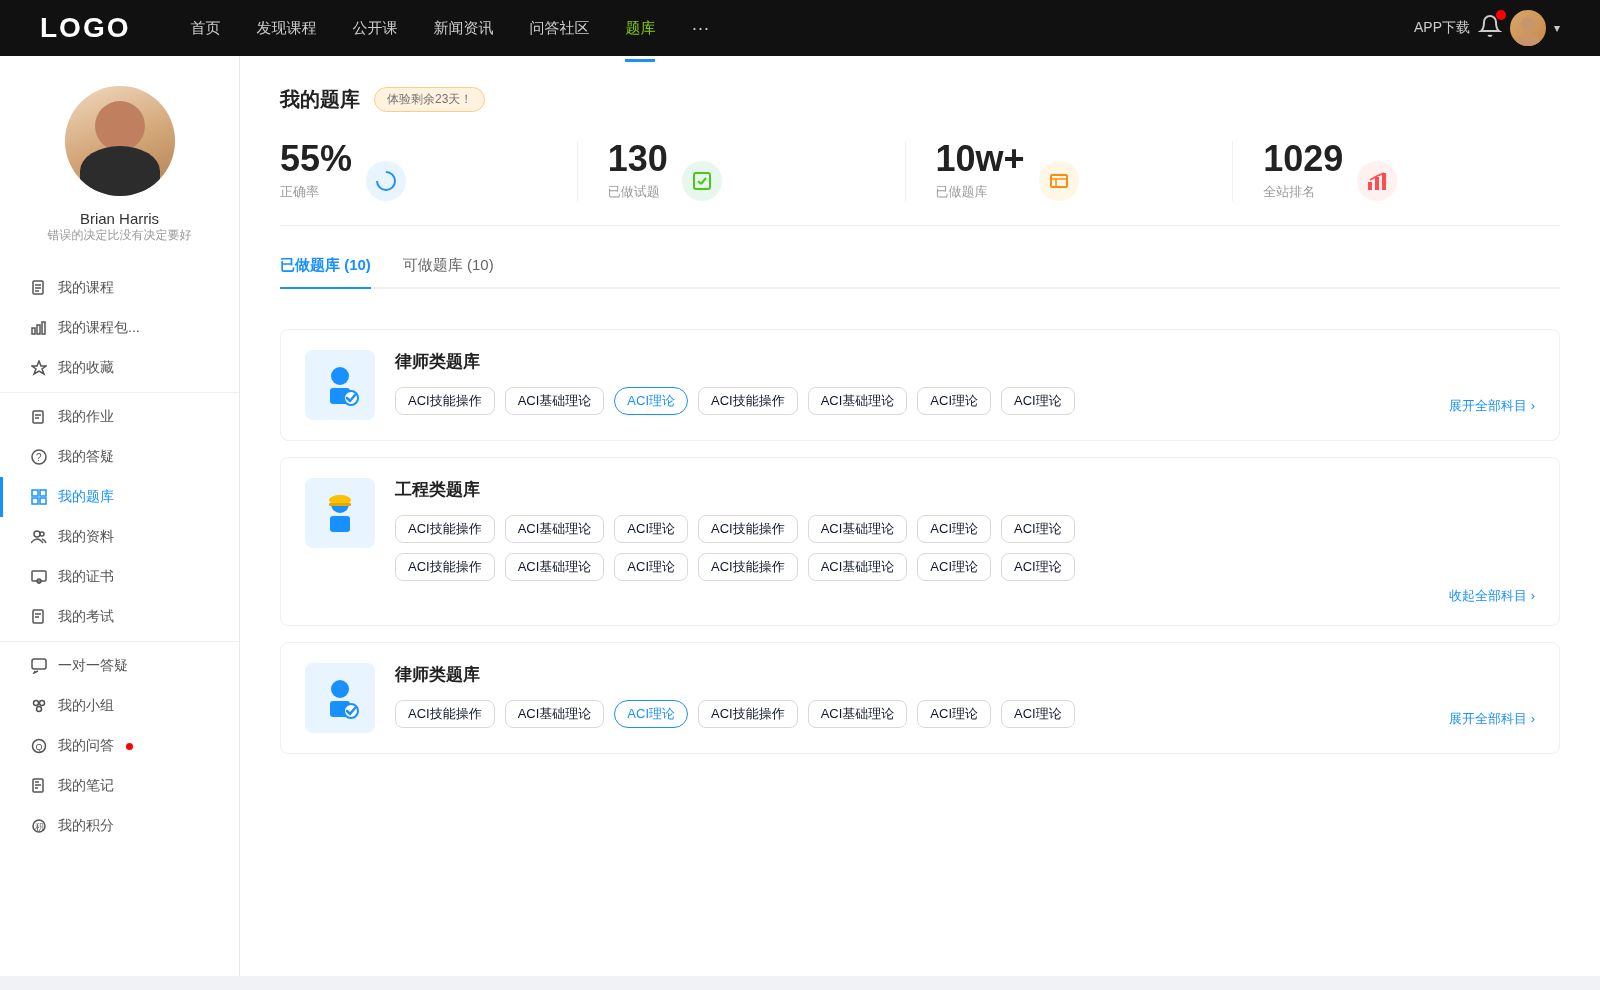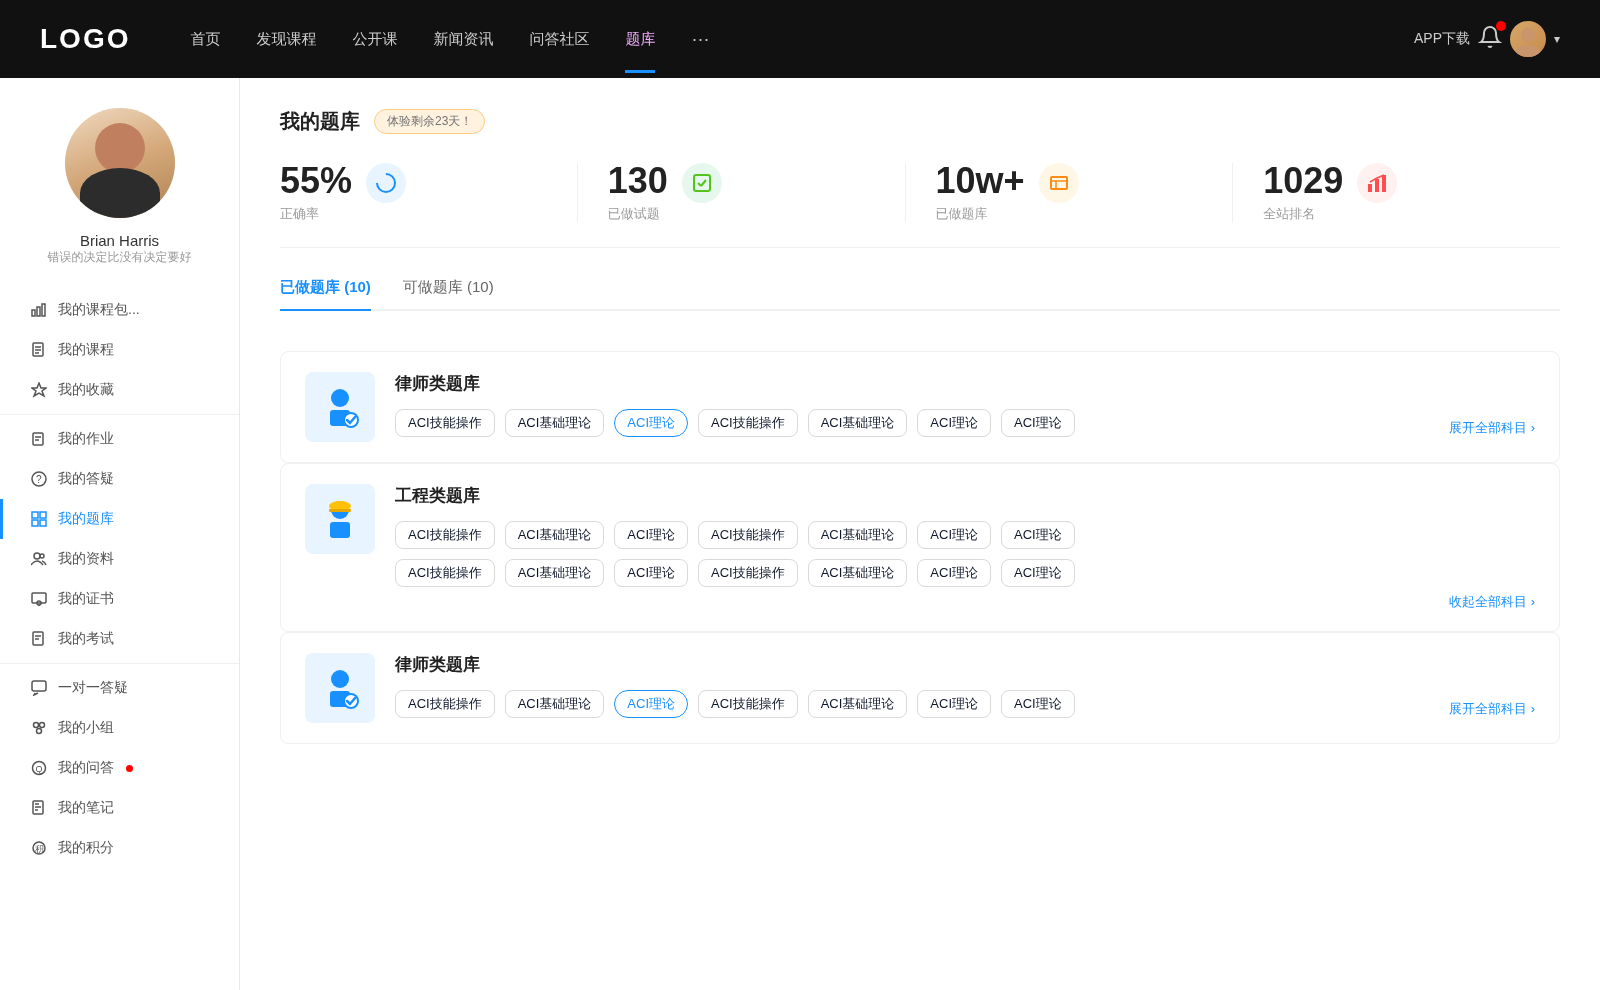"LOGO" .navbar { height: 78px -> 56px }
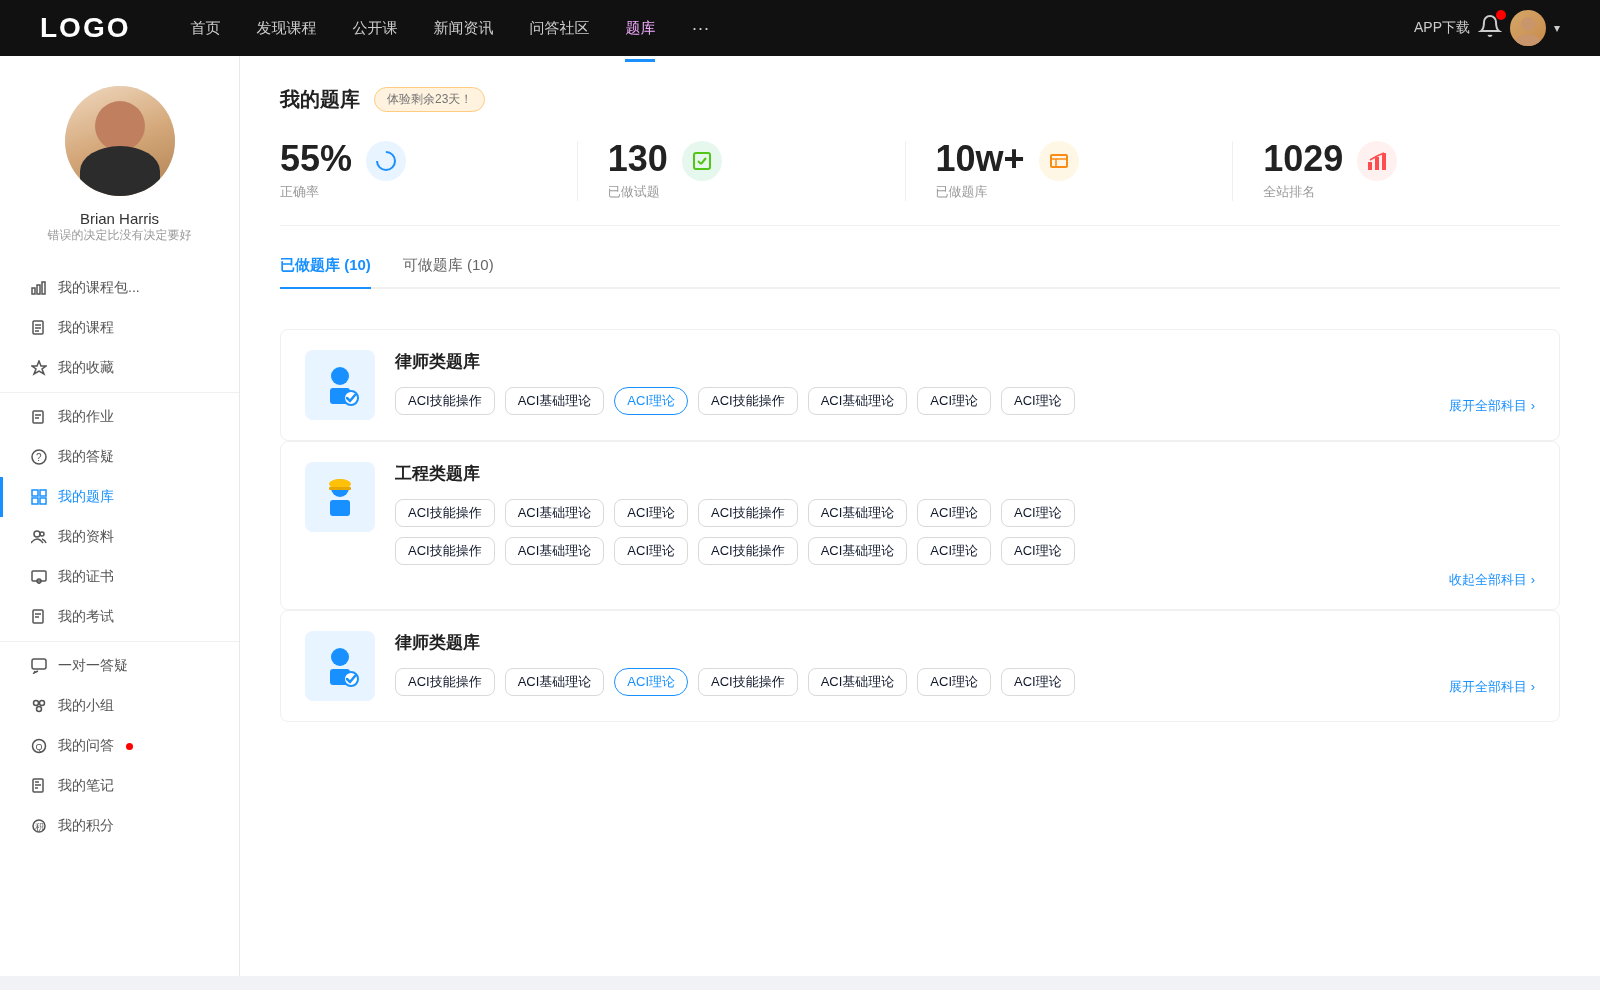"题库" .nav-item.active { color: #f0abfc -> #84cc16 }
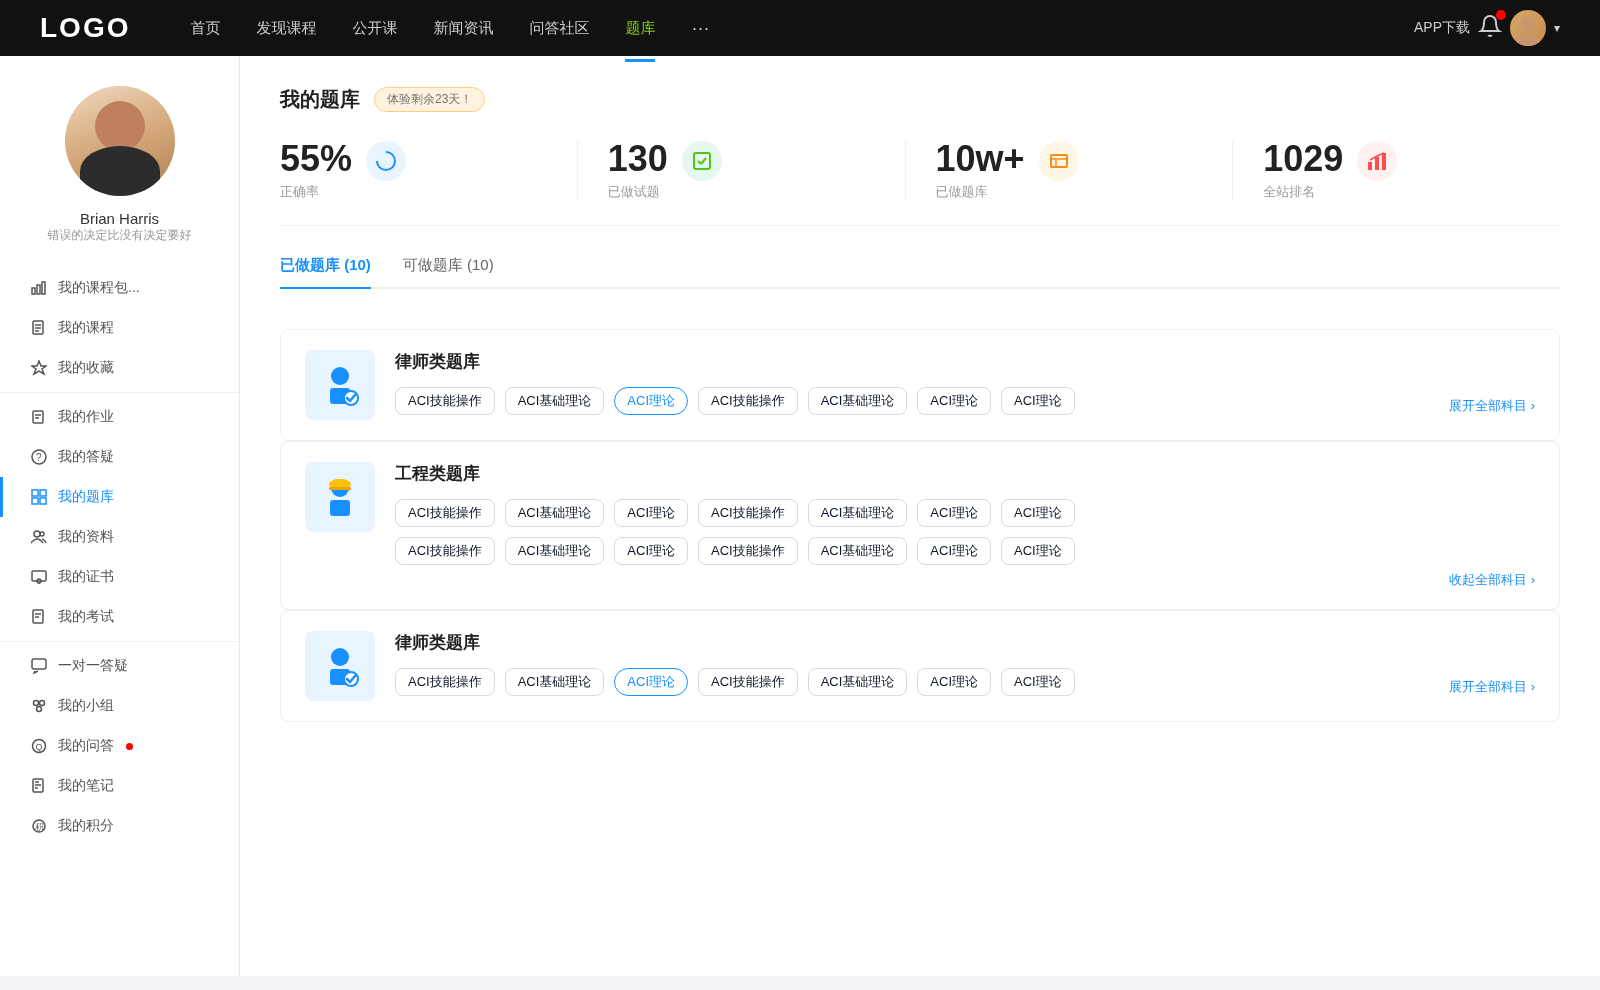"55%" .stat-item { align-items: flex-start -> flex-end }
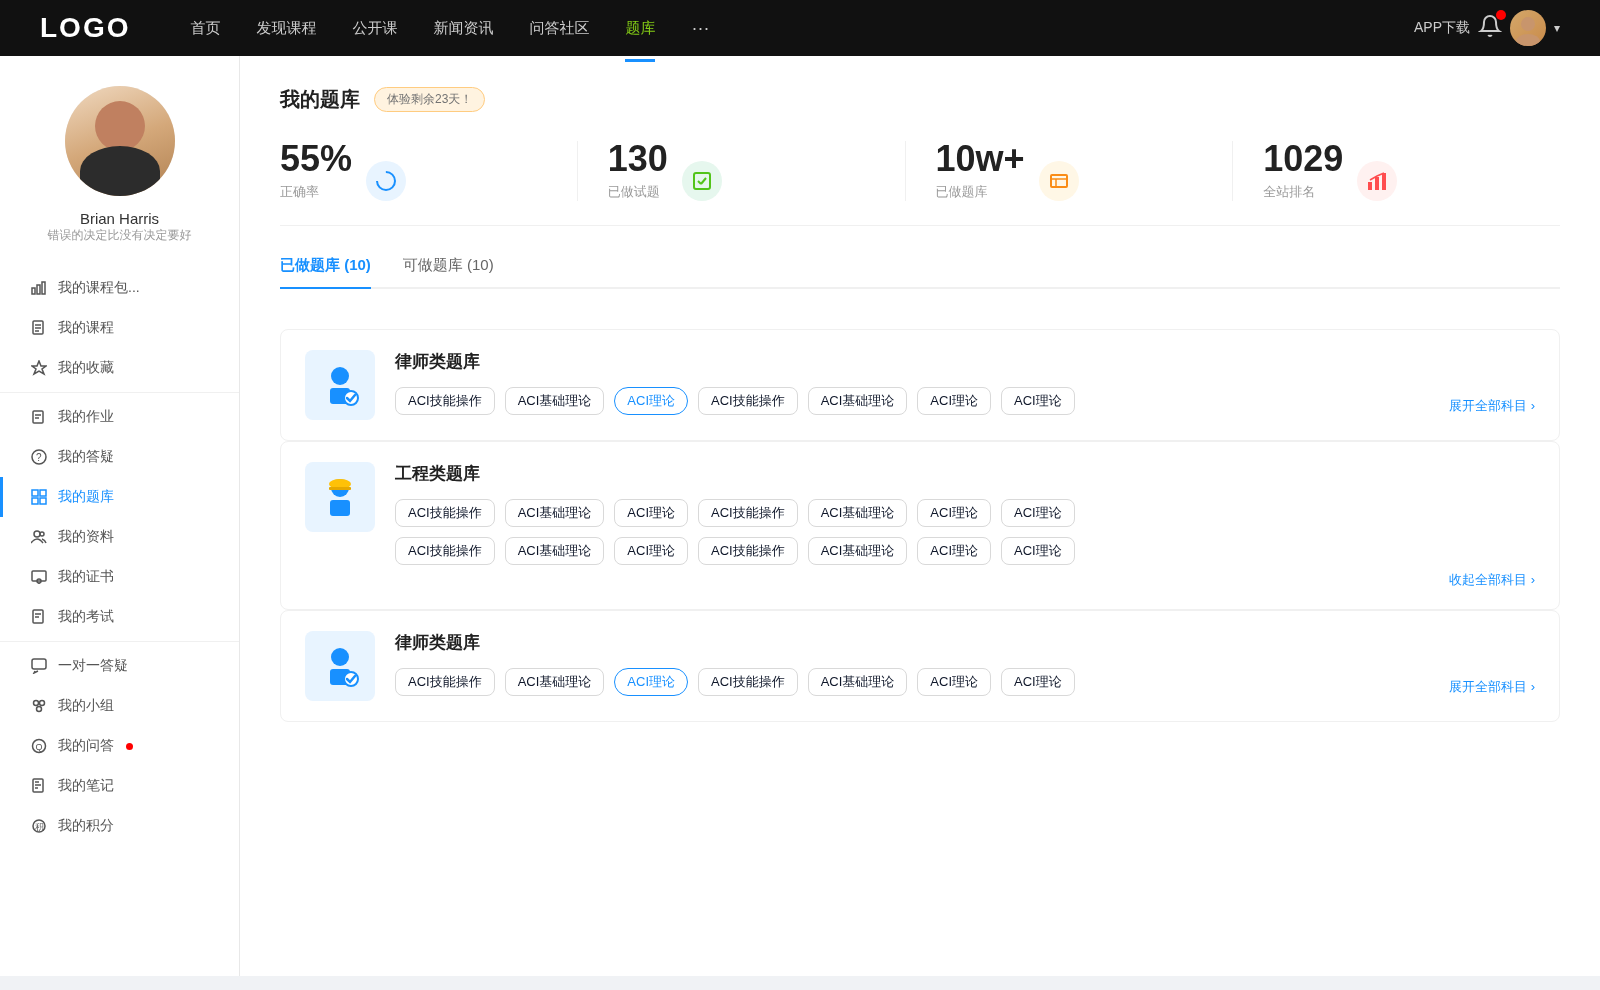"我的课程包..." div.sidebar-item { order: before "我的课程" -> after "我的课程" }
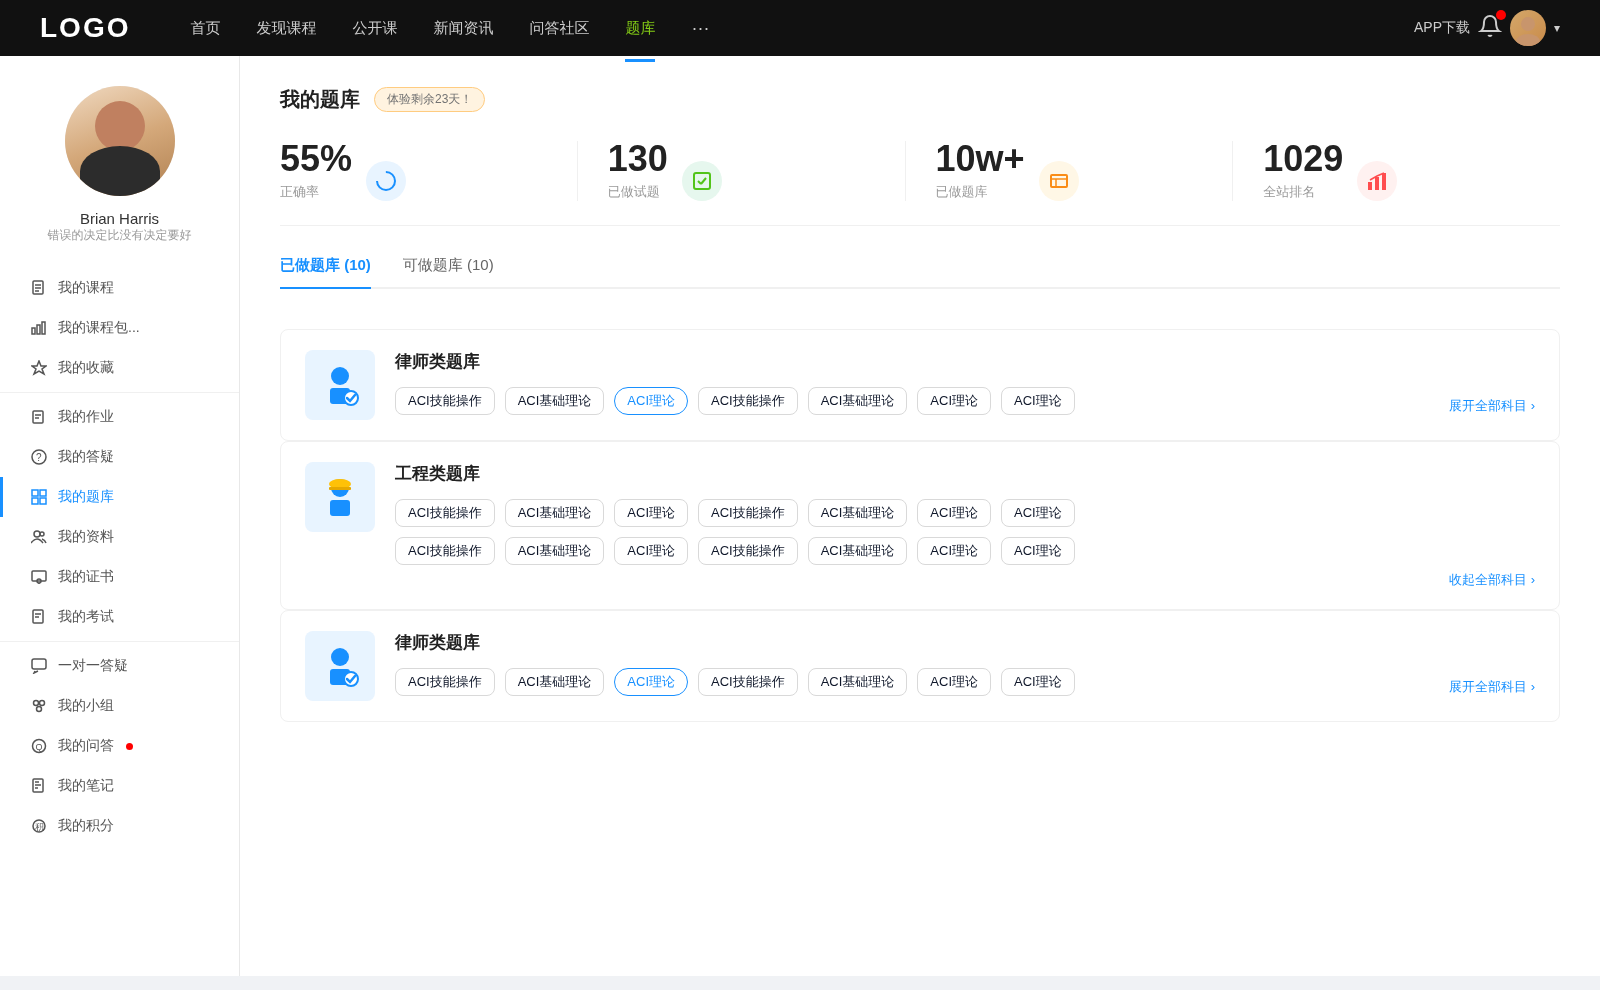"律师类题库" .bank-card { margin-bottom: none -> 16px }
